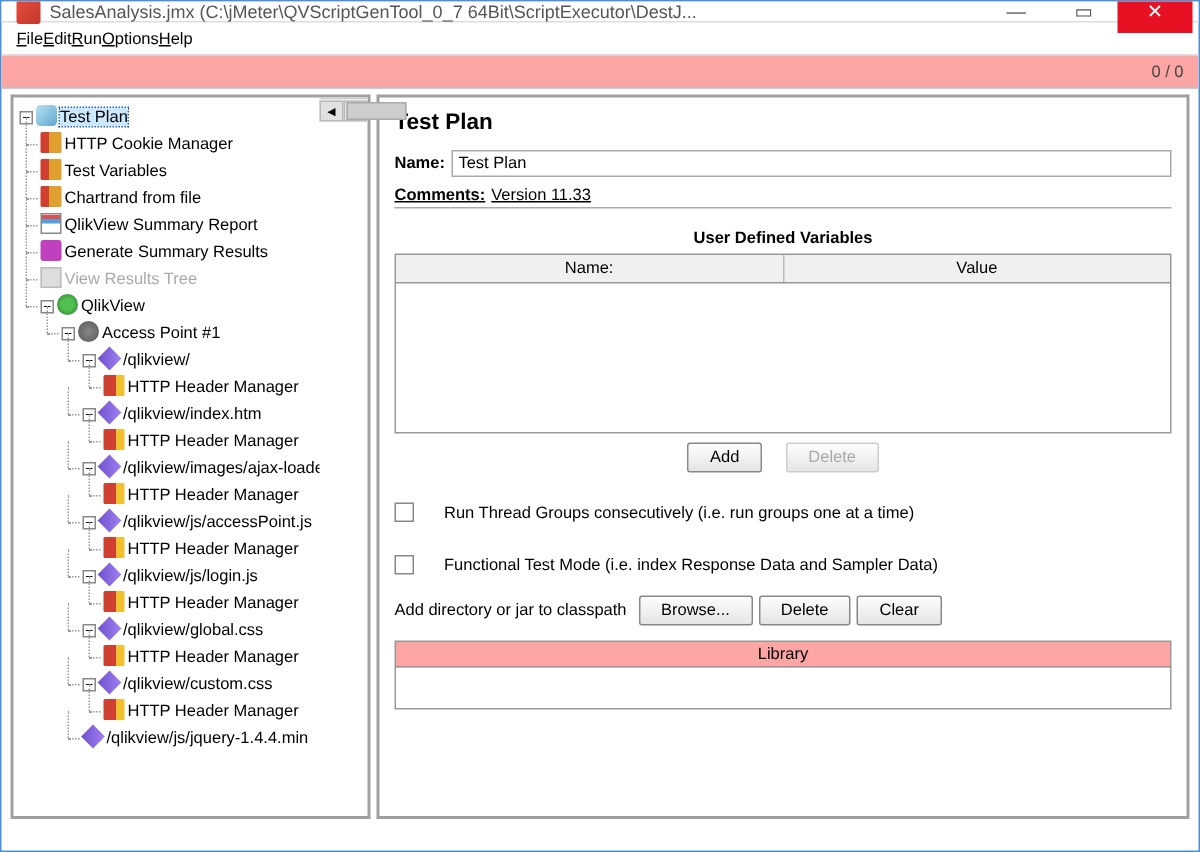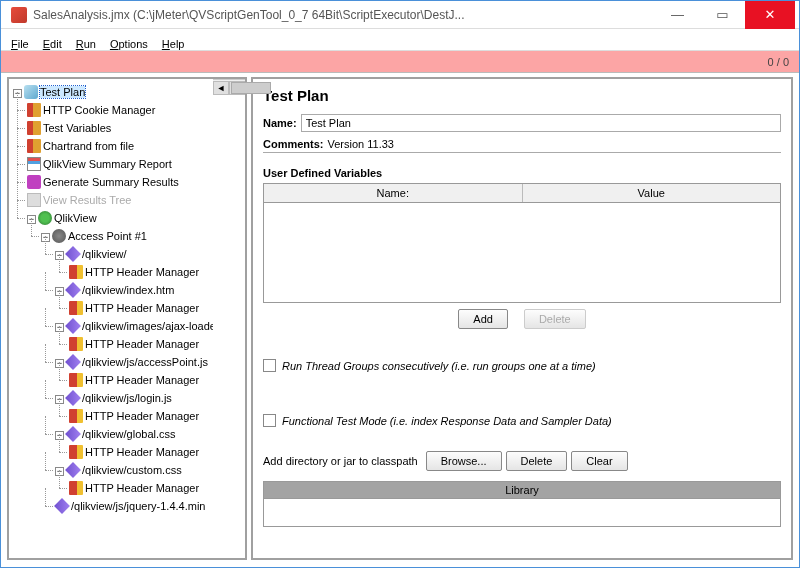"SalesAnalysis.jmx" .titlebar { height: 28px -> 14px }
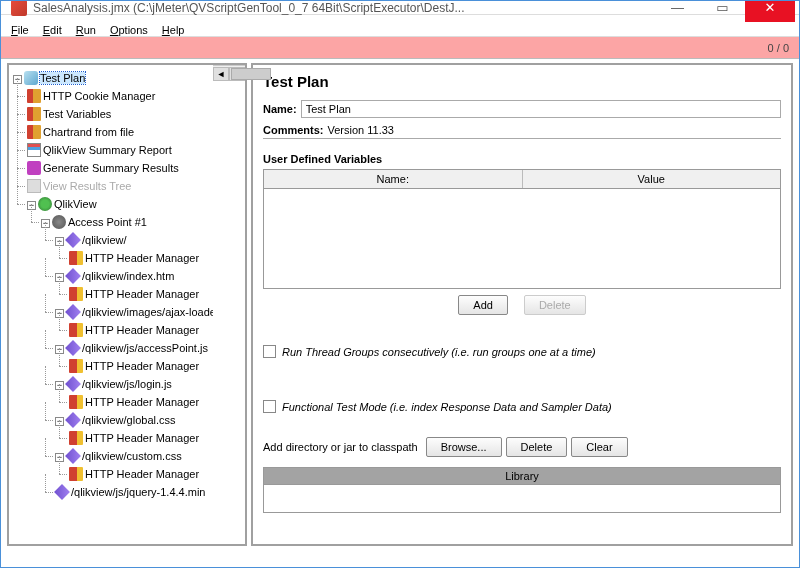"File" .menubar { align-items: flex-end -> center; gap: 14px -> 0 }
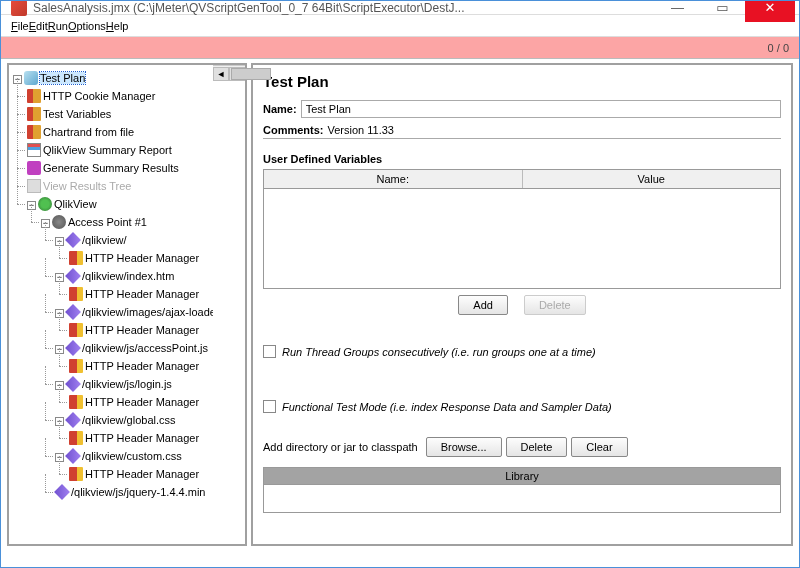"Comments:" .comments { text-decoration: none -> underline }
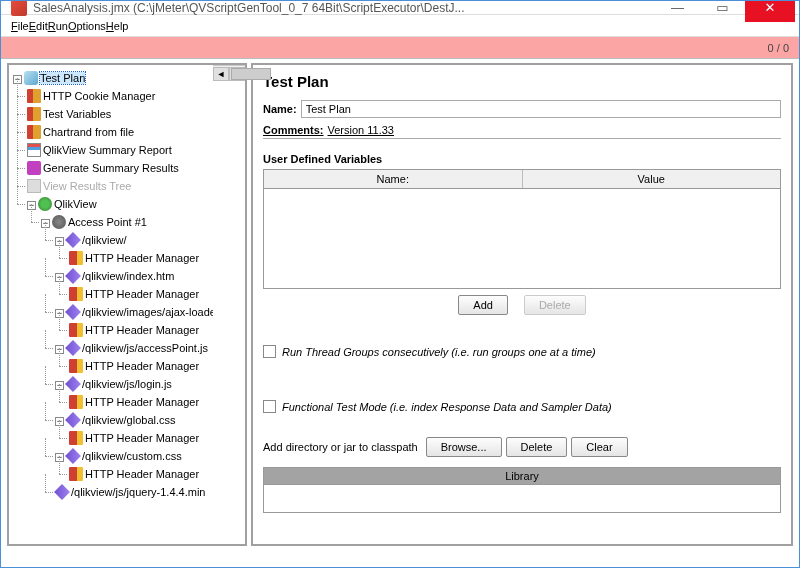"User Defined Variables" .udv-title { text-align: left -> center }
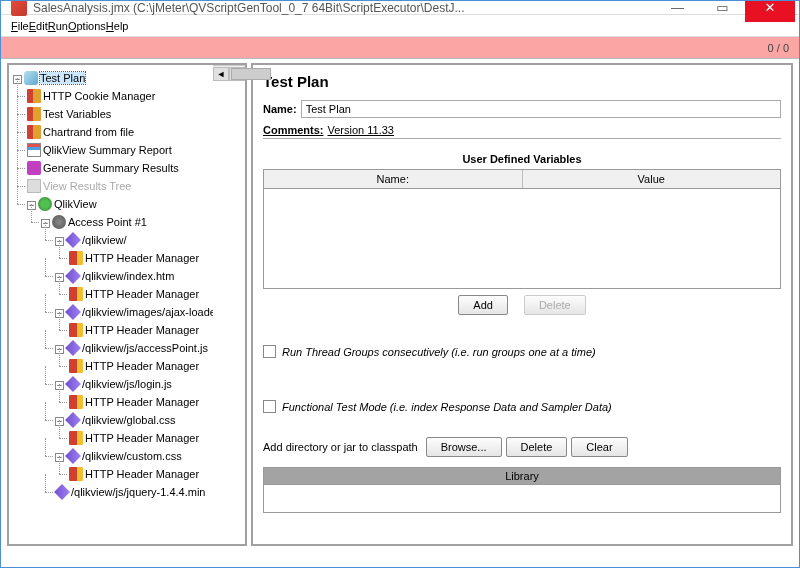"Run Thread Groups consecutively (i.e." .chk { font-style: italic -> none; gap: 6px -> 20px; margin: 18px 0 -> 8px 0 }
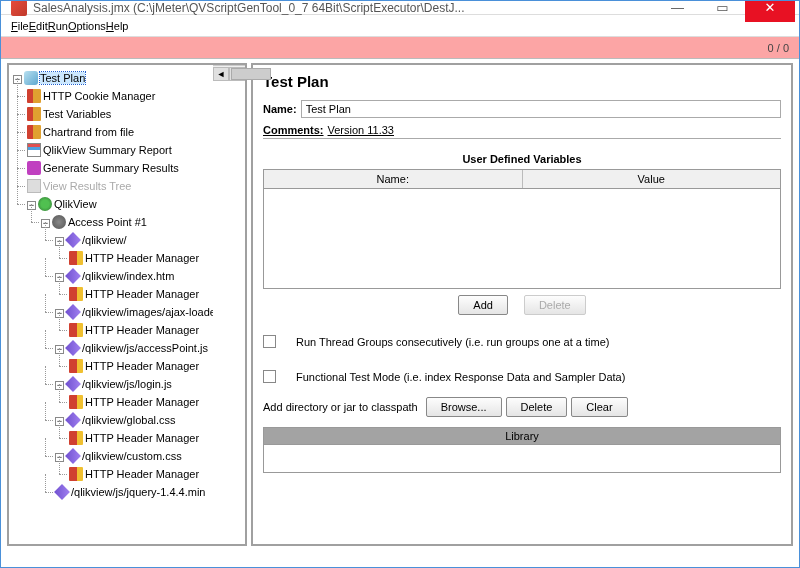"Library" .lib-hdr { background: #a3a3a3 -> #fca5a5 }
